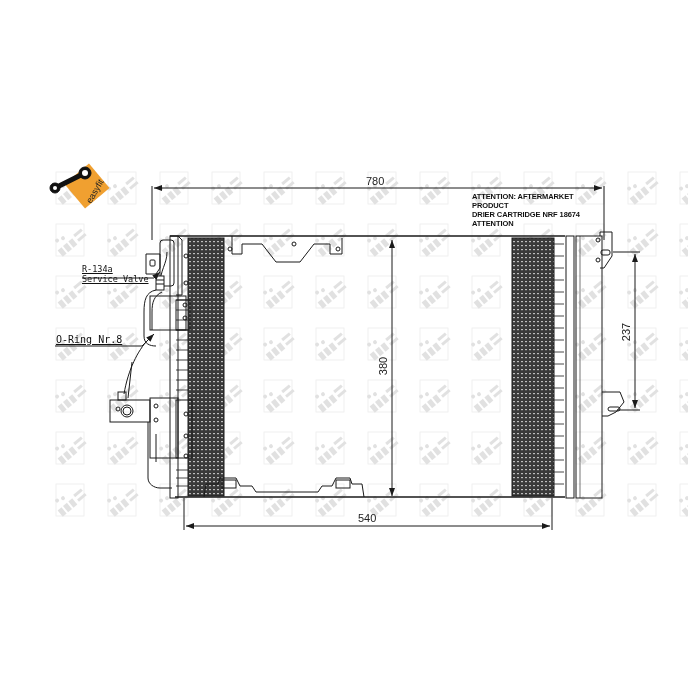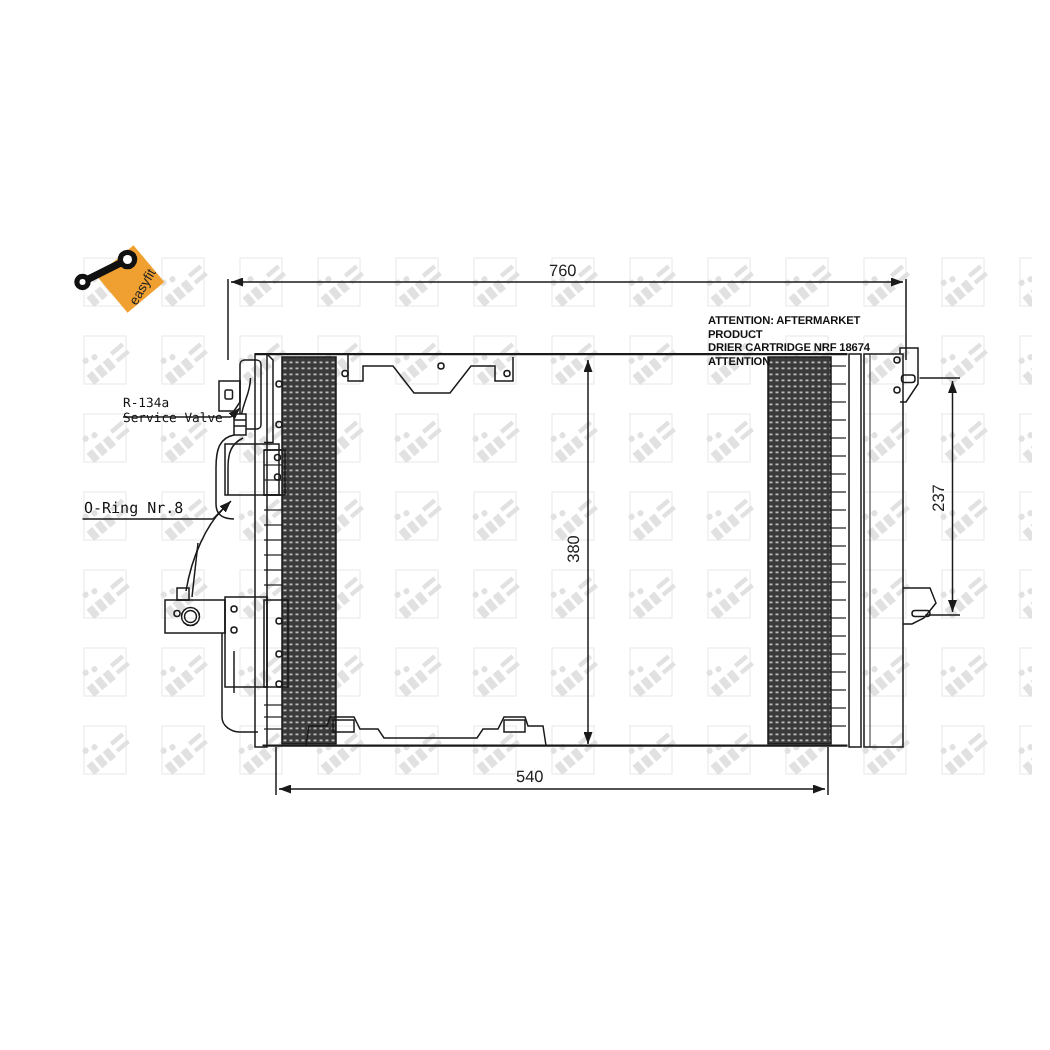"760" div.dim-label { text: 760 -> 780 }
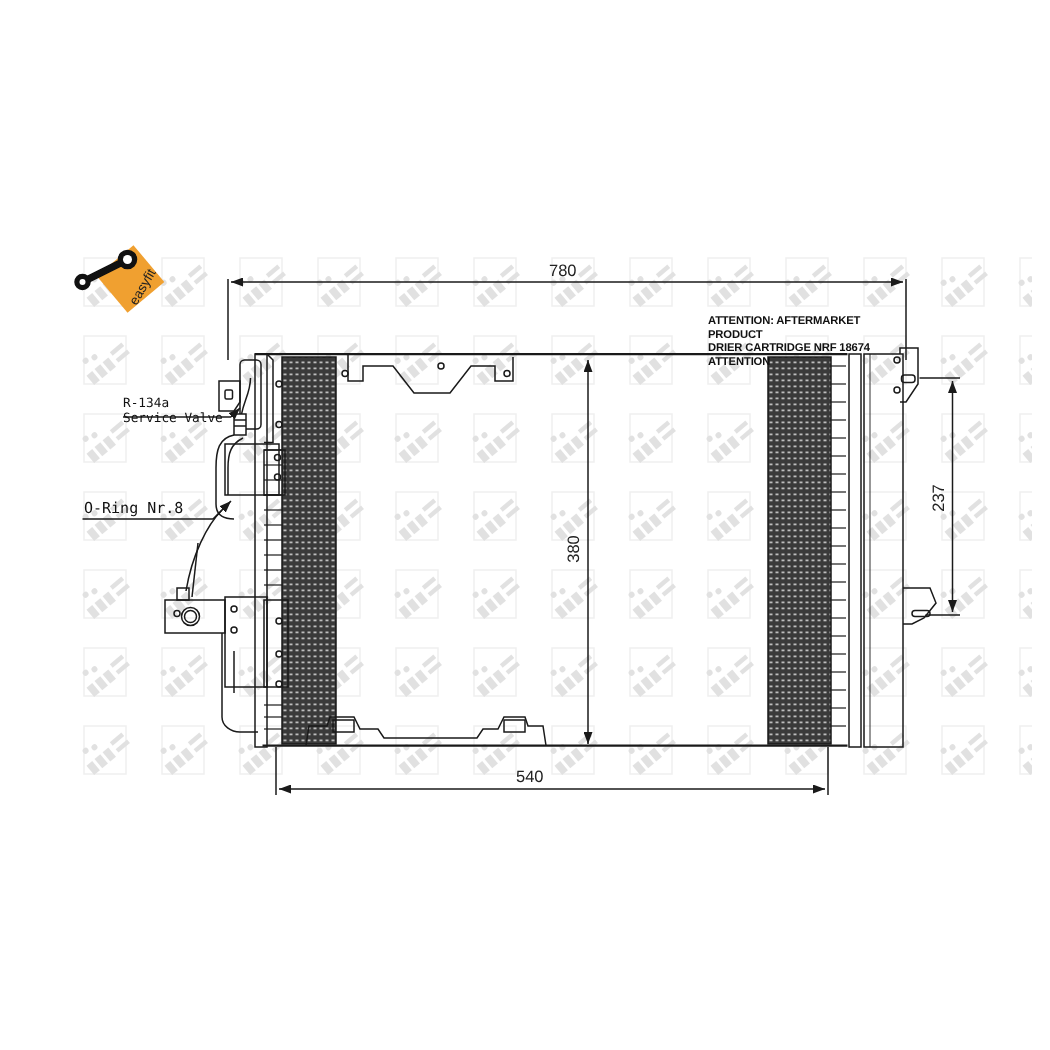"ATTENTION: AFTERMARKET" .note { top: 209px -> 192px }
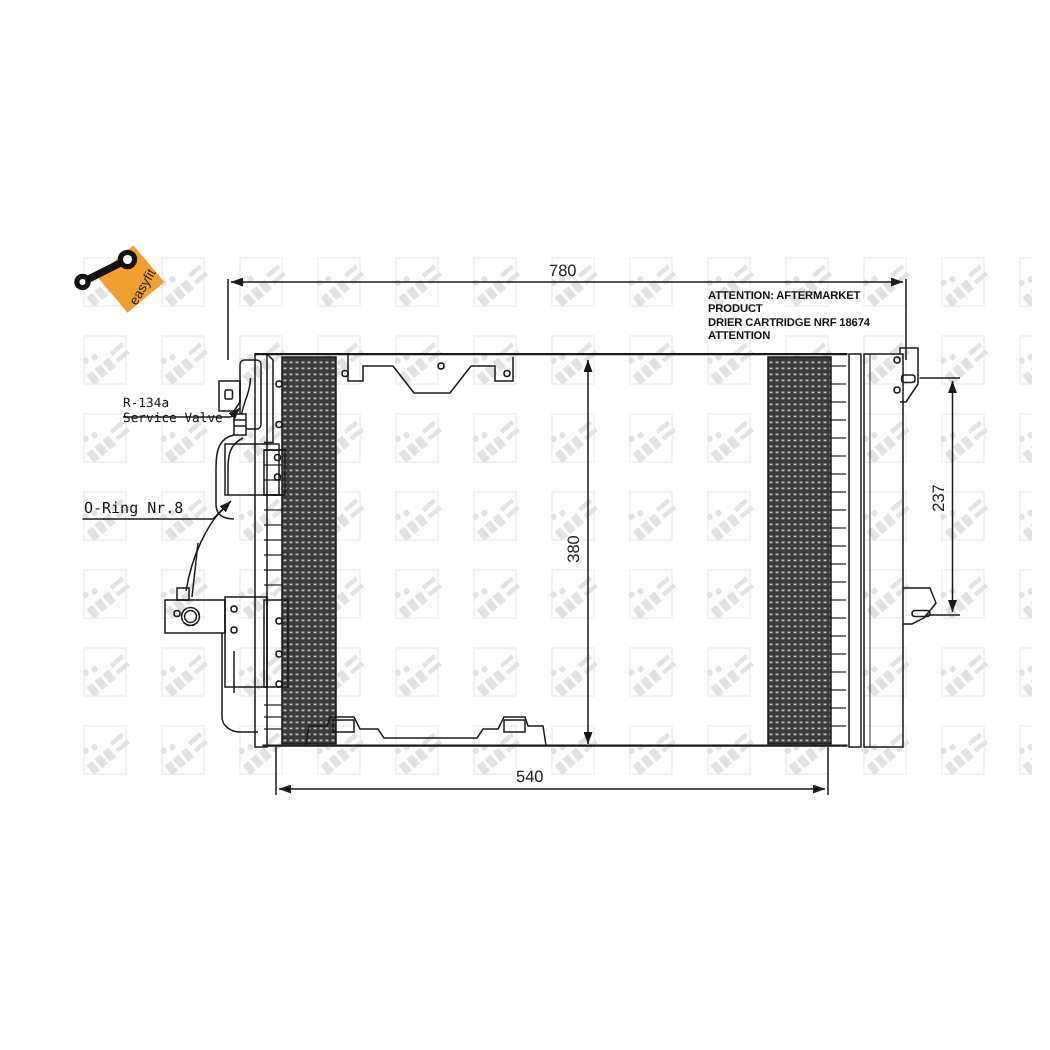"R-134a" .label { text-decoration: none -> underline }
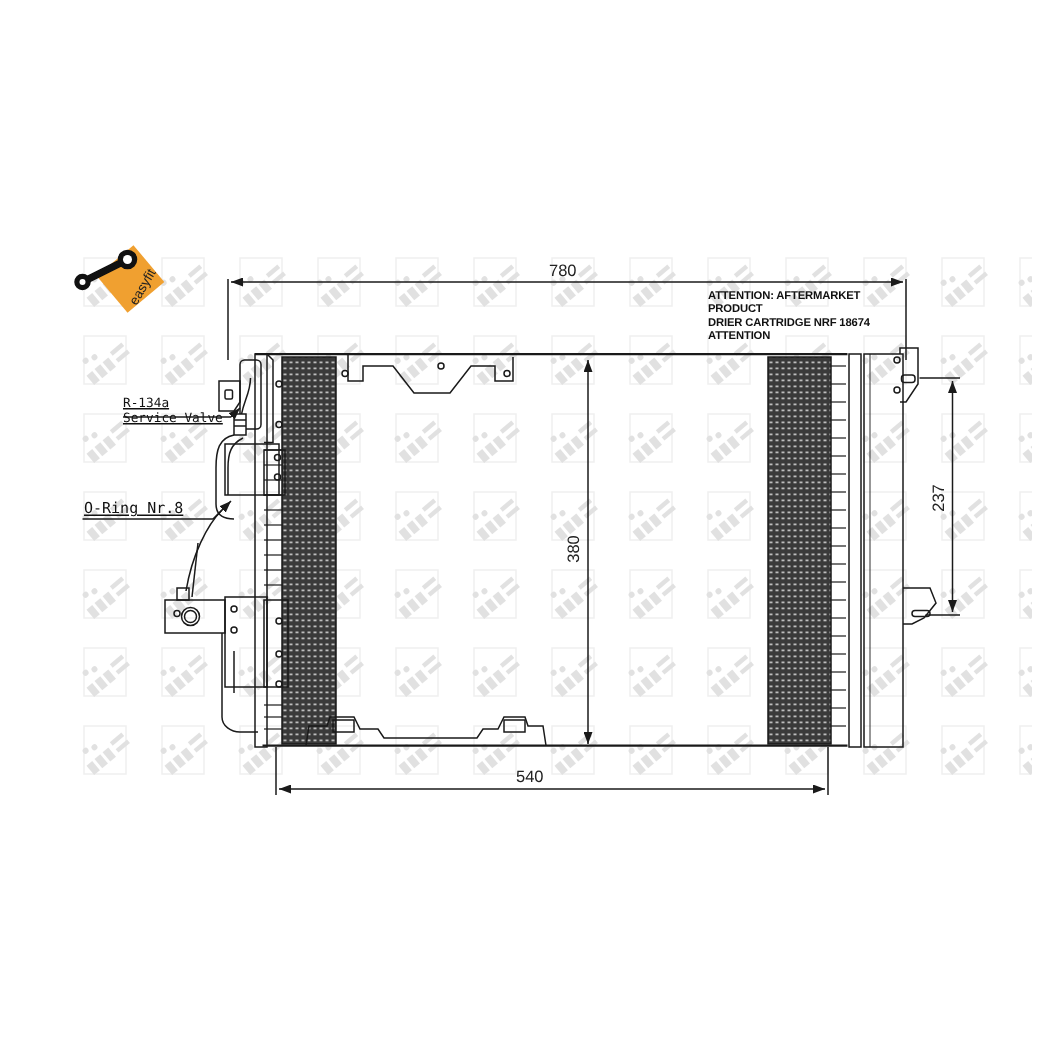"540" div.dim-label { left: 344px -> 358px }
